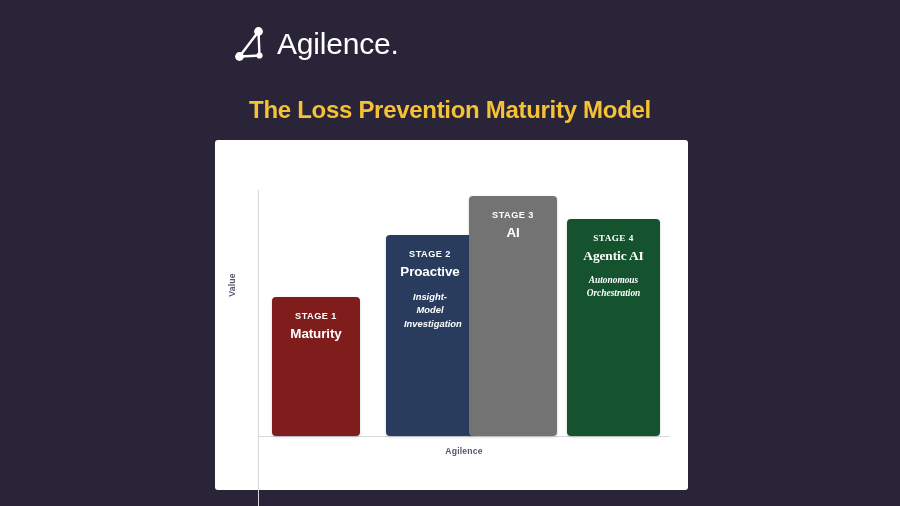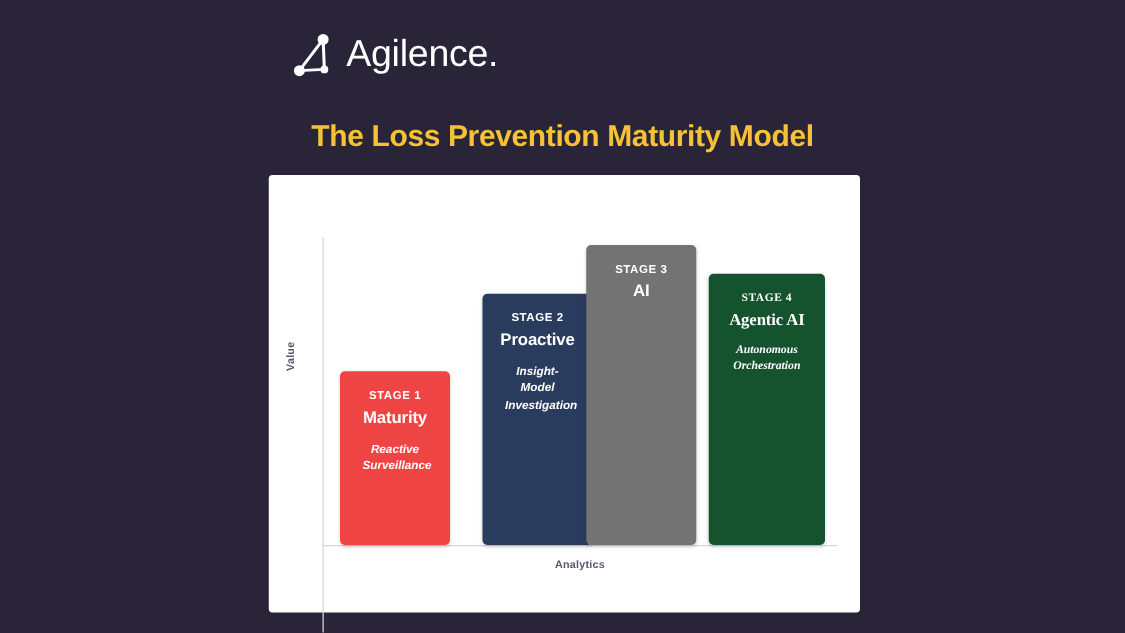"STAGE 1" #bar-0 { background: #ef4444 -> #7f1d1d }
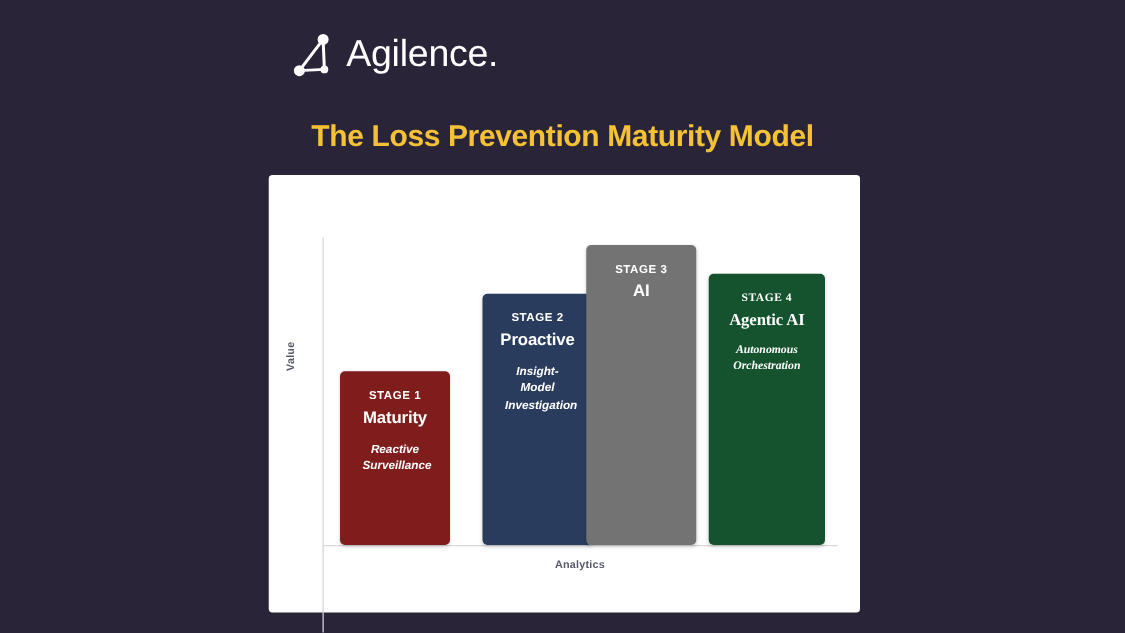"Reactive" div.bar-desc { html: <div>Reactive Surveillance</div> -> none }
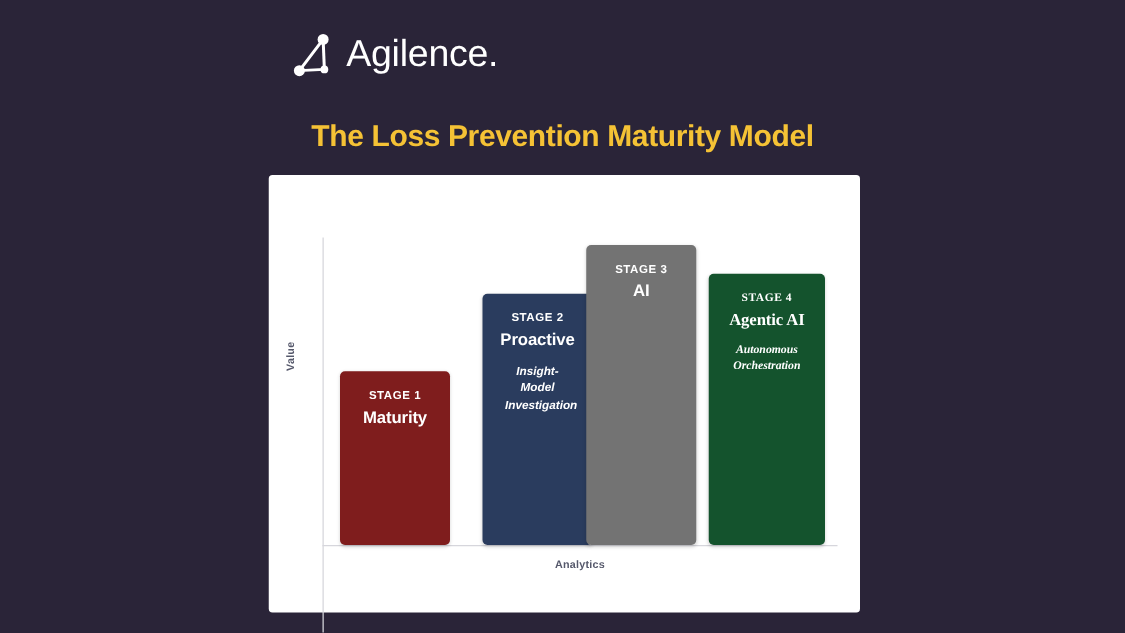"Analytics" div { text: Analytics -> Agilence }
